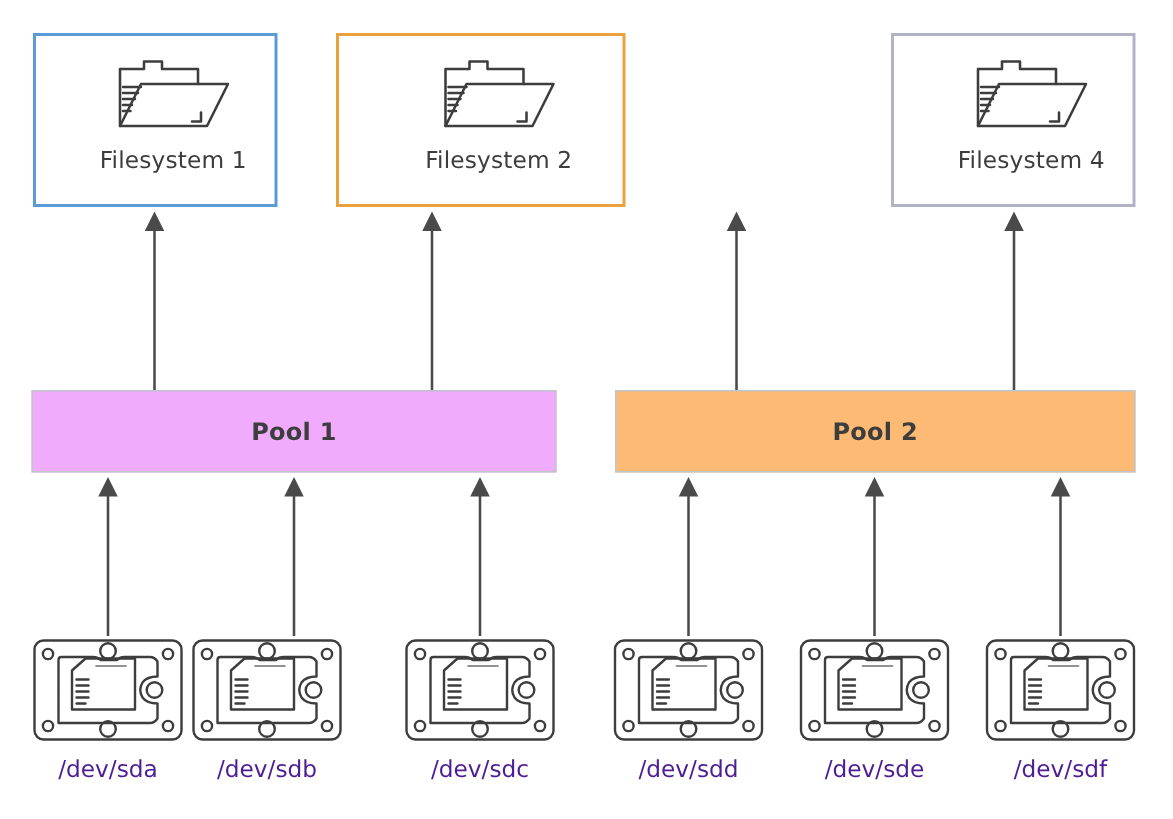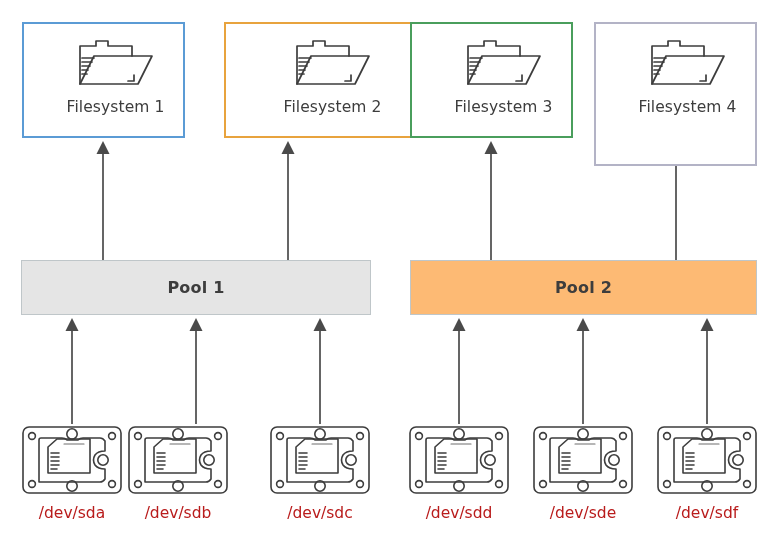"Filesystem 3" div.fs-box { html: <div> <svg> <g> <path></path> <path></path> <path></path> <path></path> </g> </svg> <div>Filesystem 3</div> </div> -> none }
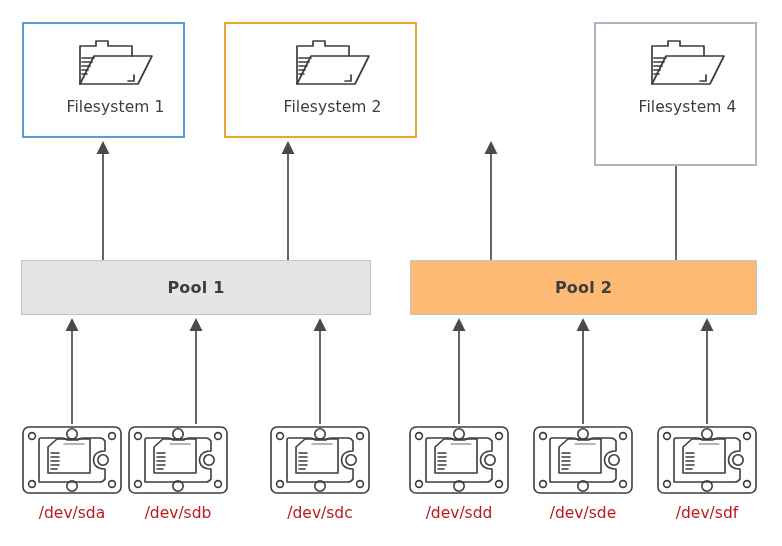"Filesystem 4" div.fs-box { height: 144px -> 116px }
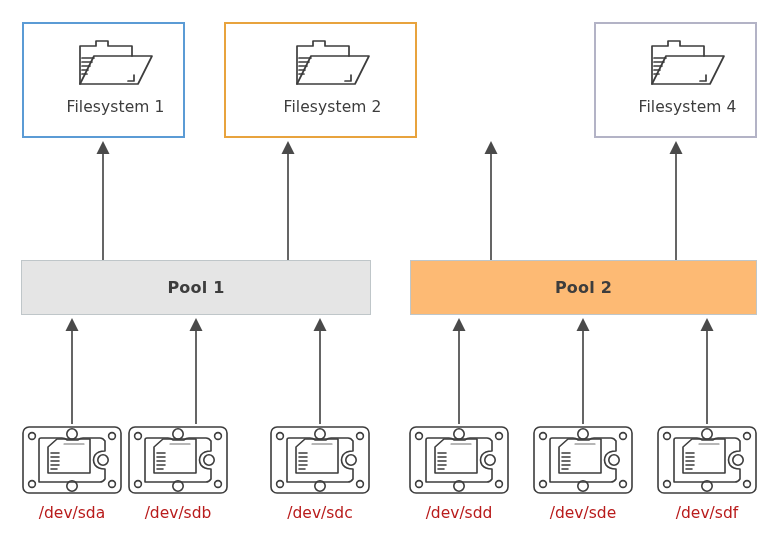"Pool 1" div.pool-box { background: #e5e5e5 -> #f0abfc }
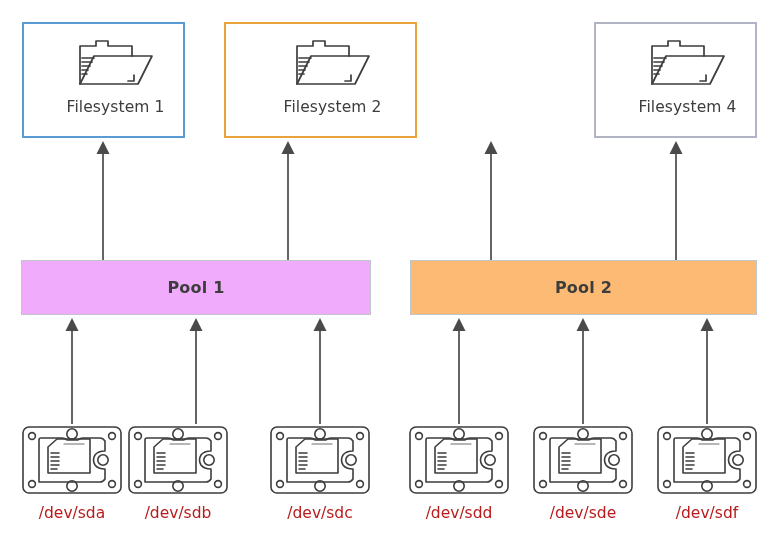"/dev/sda" .disk-label { color: #b91c1c -> #4c1d95 }
